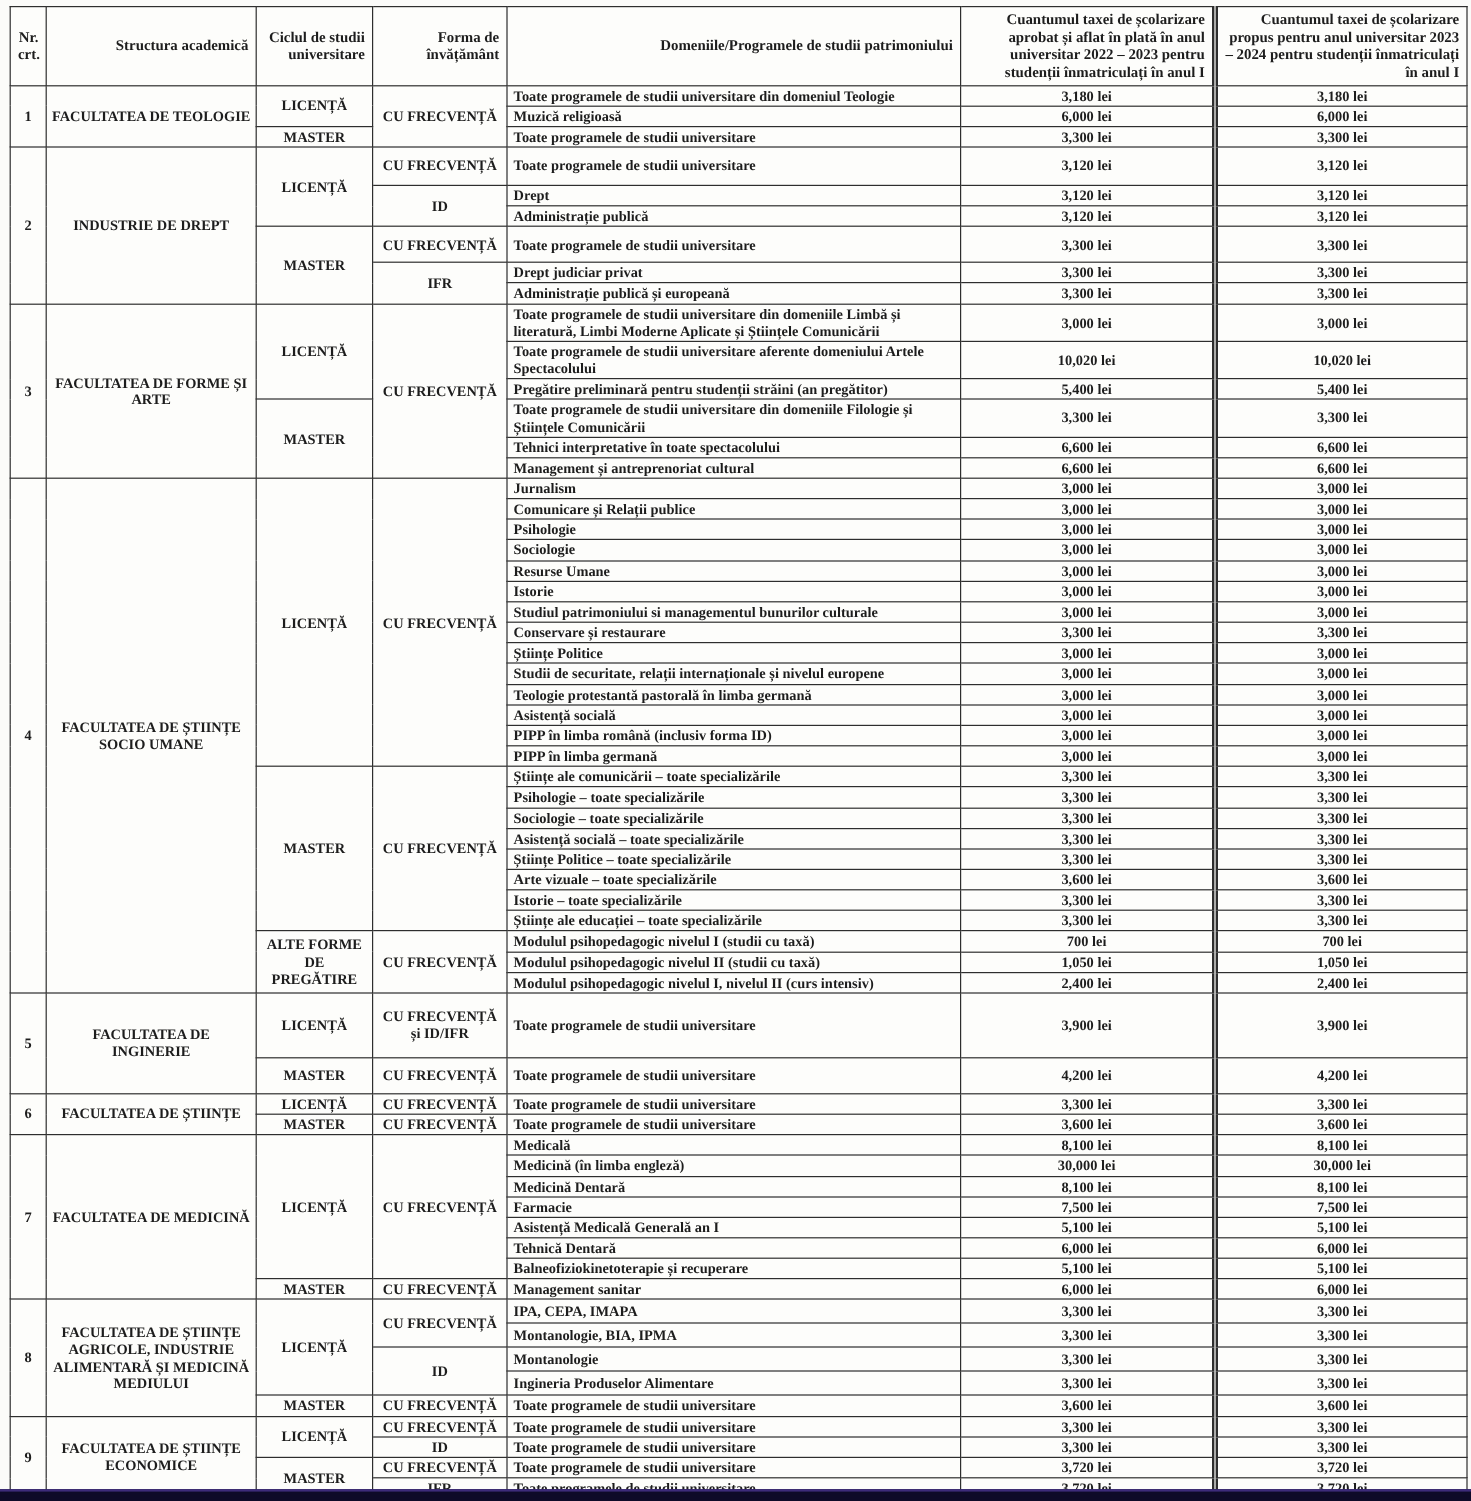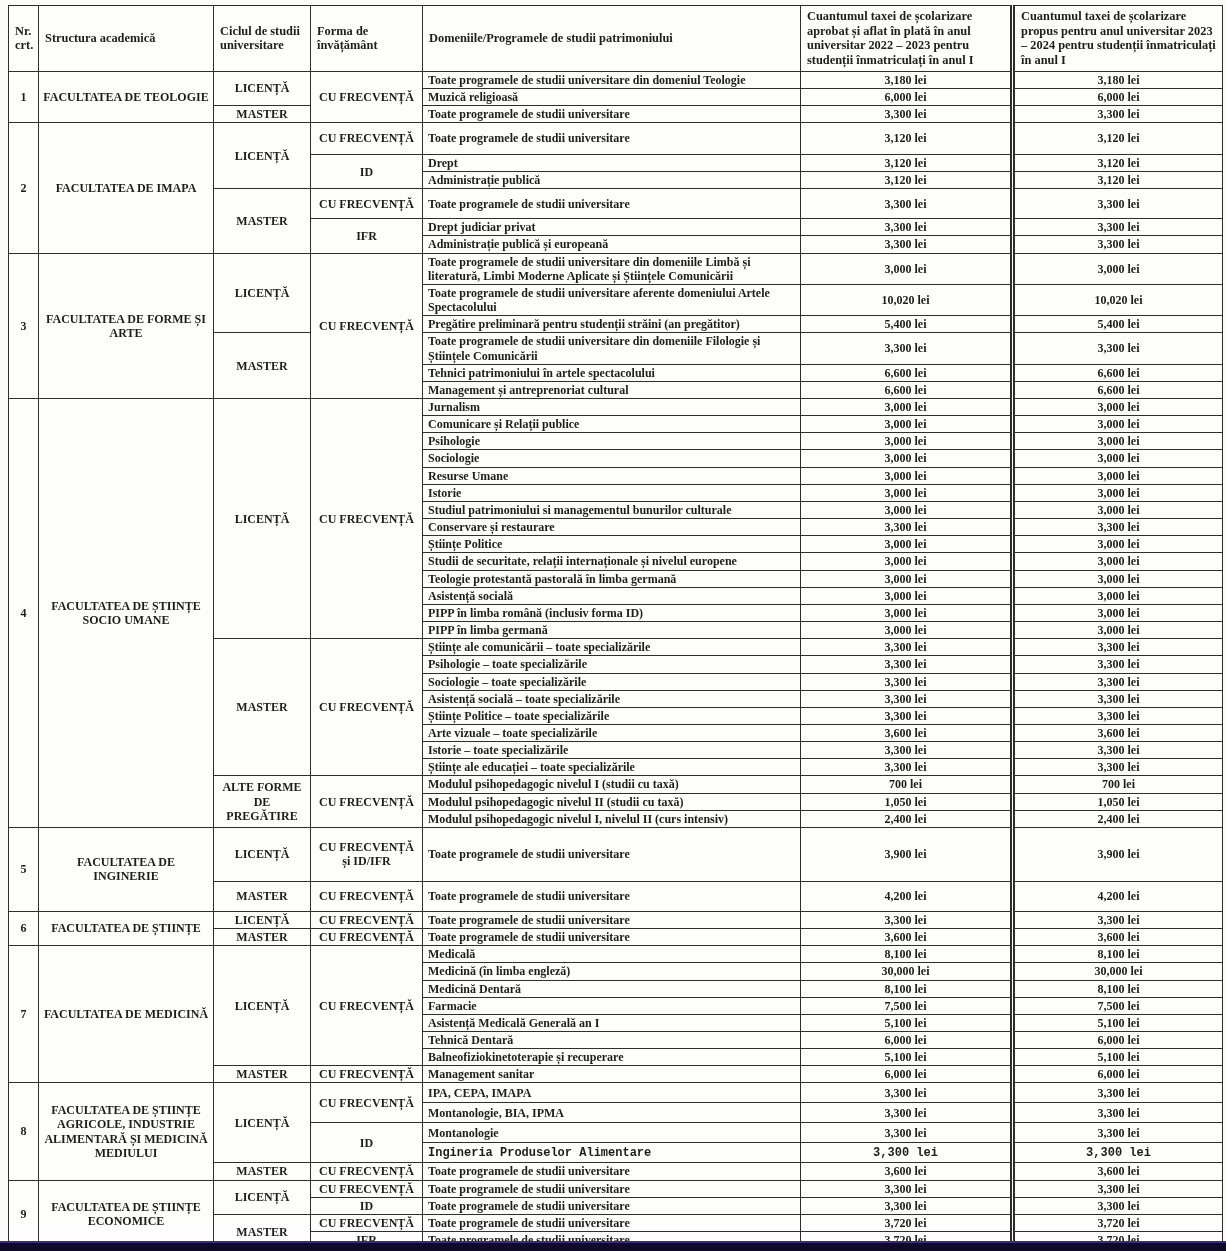"Cuantumul taxei de școlarizare aprobat" th { text-align: left -> right }
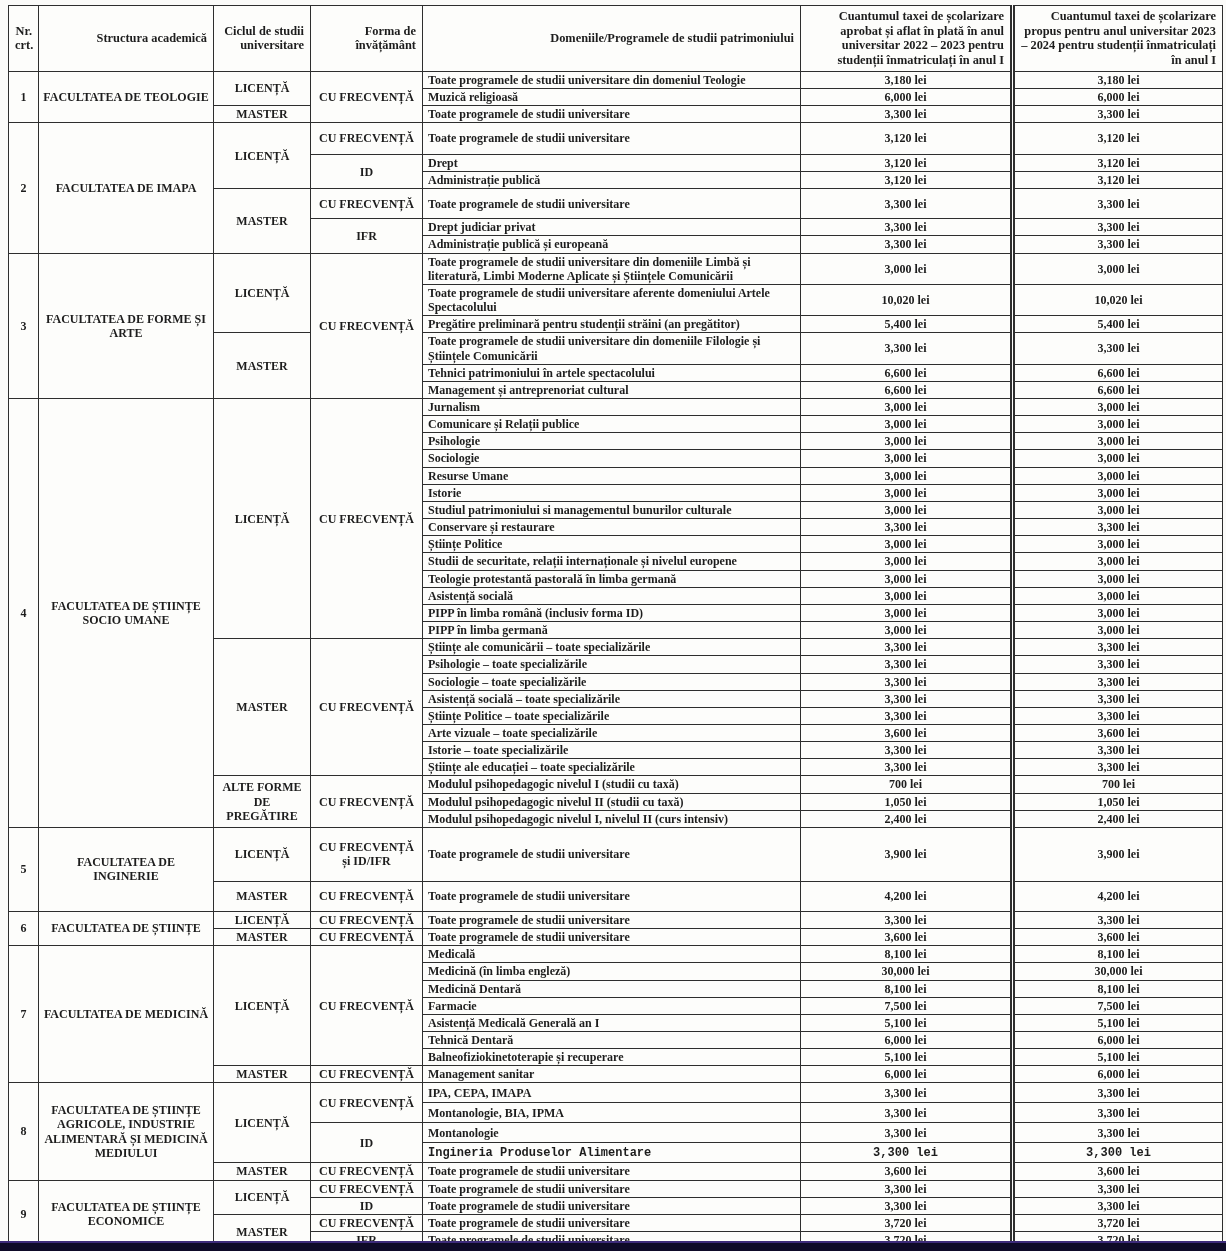"FACULTATEA DE IMAPA" td.fac { text: FACULTATEA DE IMAPA -> INDUSTRIE DE DREPT }
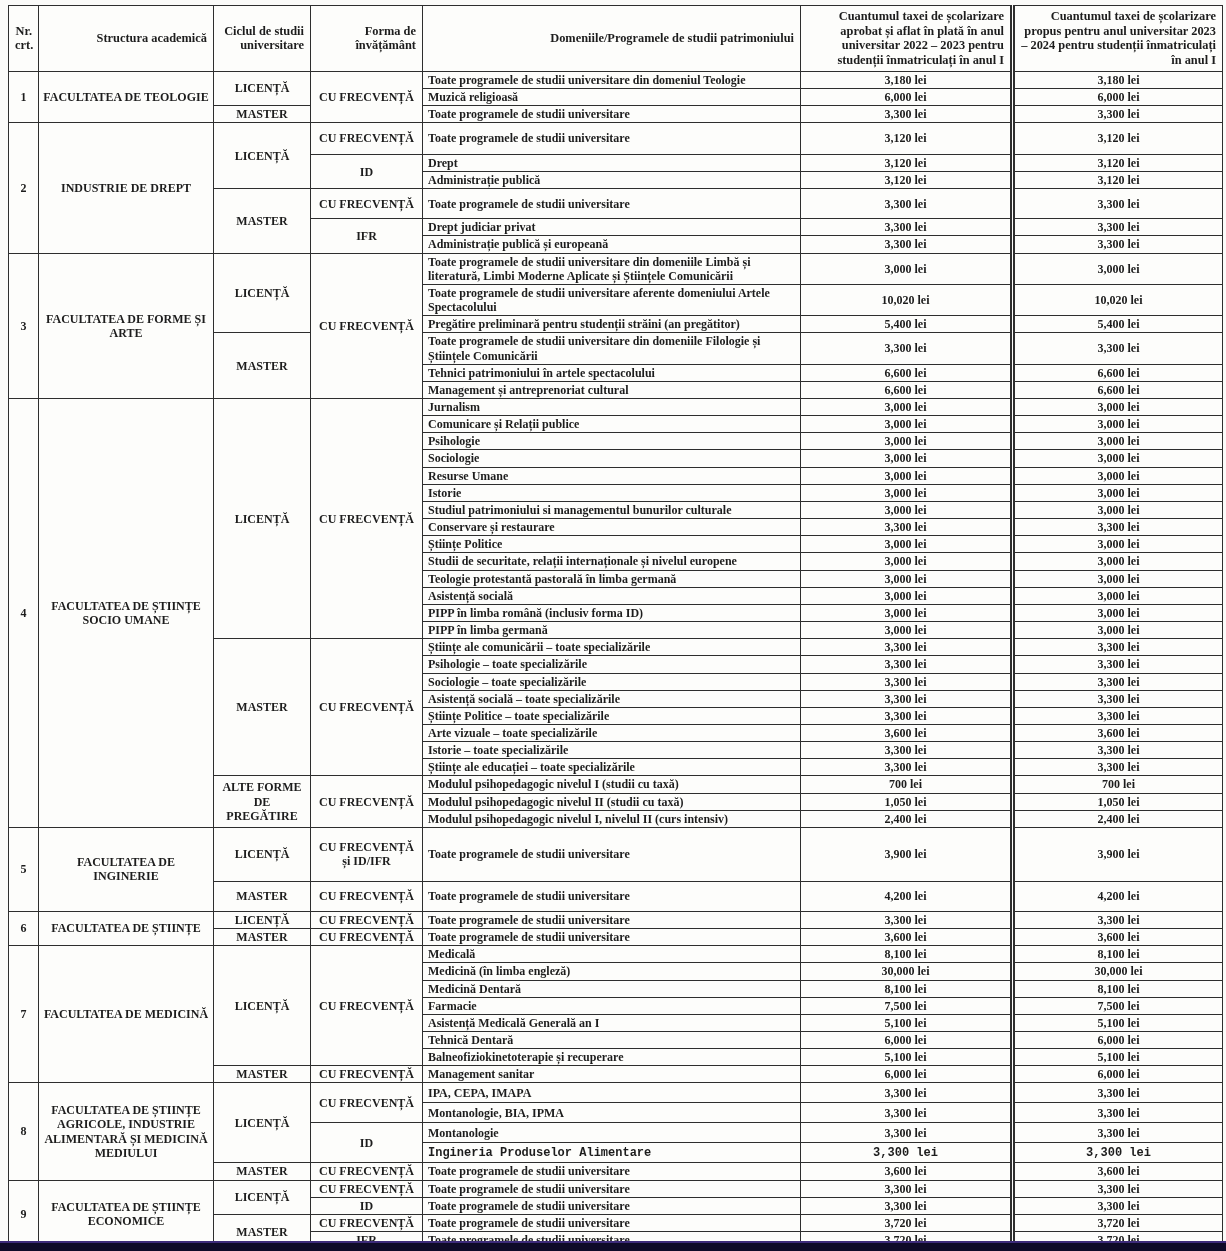"Tehnici patrimoniului în artele" td.dom { text: patrimoniului în artele -> interpretative în toate }
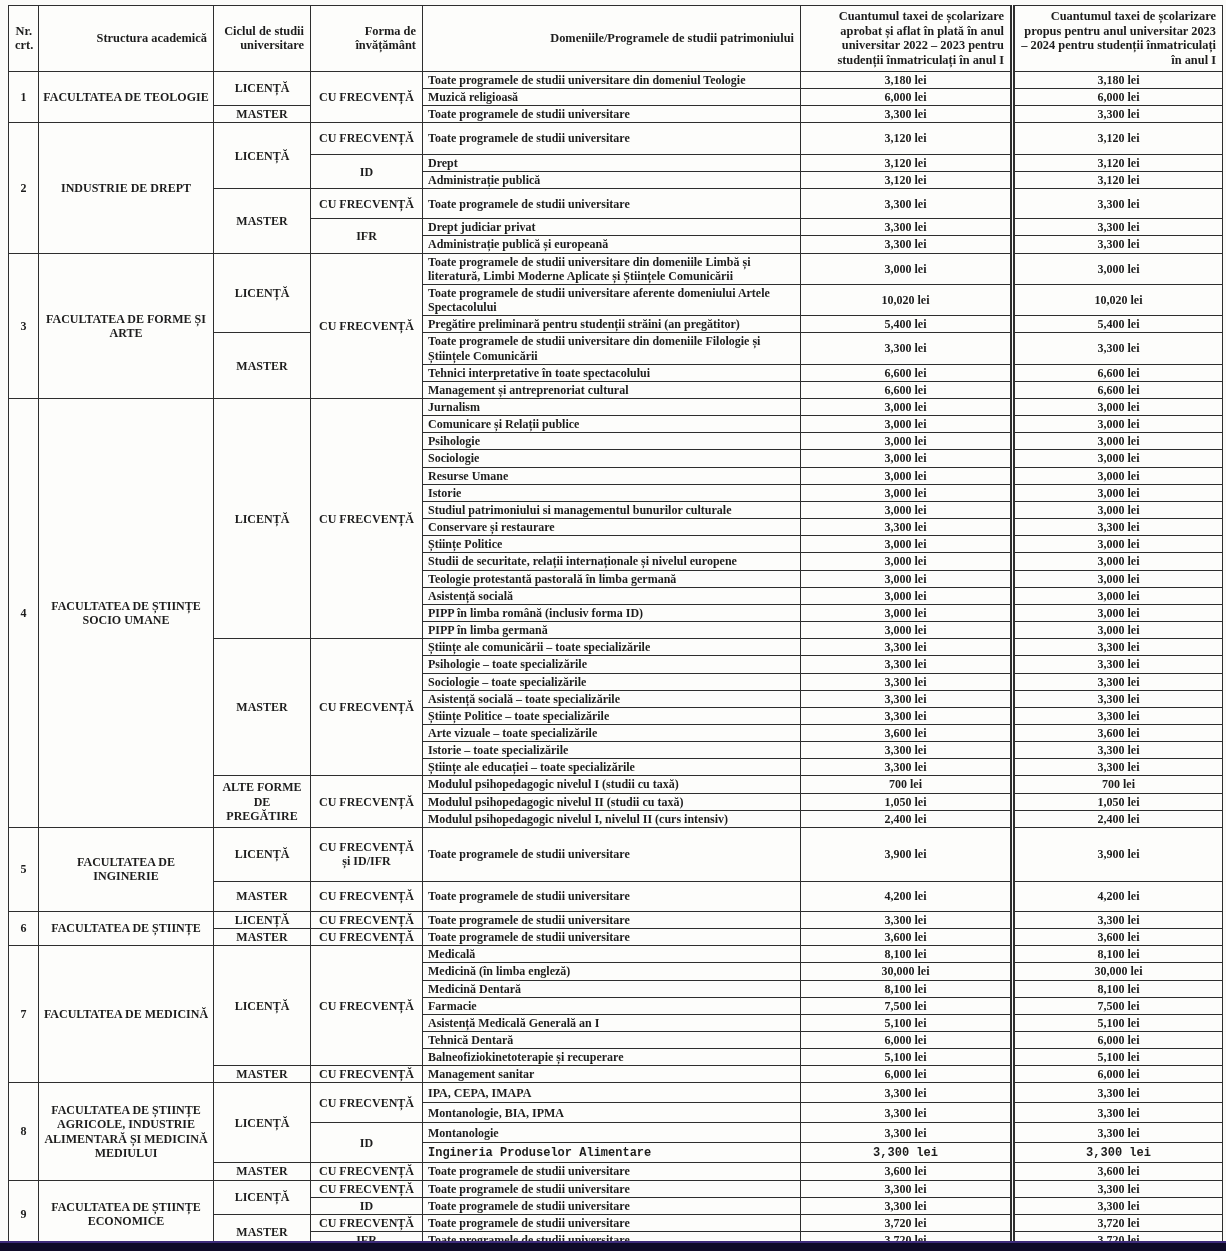"Ingineria Produselor Alimentare" tr { font-family: Liberation Mono, monospace -> none }
